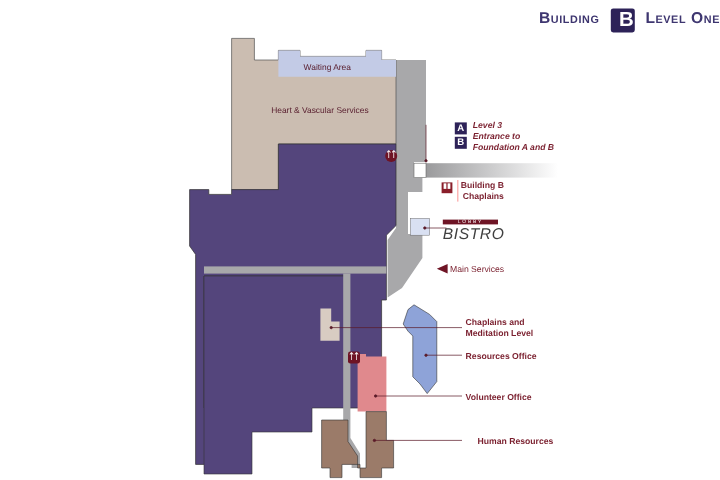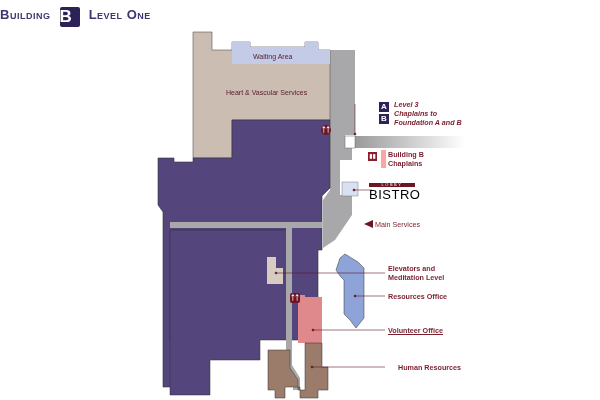"Building B Level One" .title { text-align: left -> right }
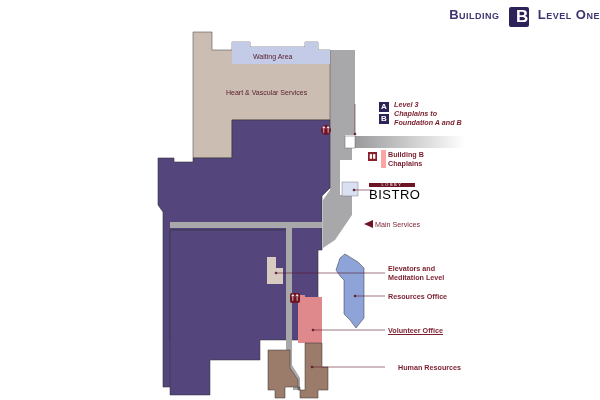"Chaplains to" div { text: Chaplains -> Entrance }
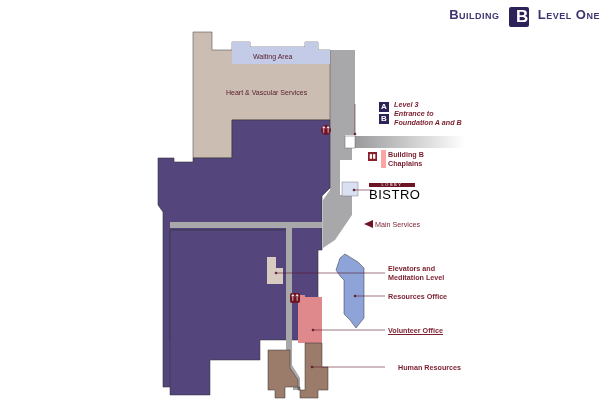"Building B" div.lbl { border-left: 5px solid #fca5a5 -> 1px solid #fca5a5; text-align: none -> right }
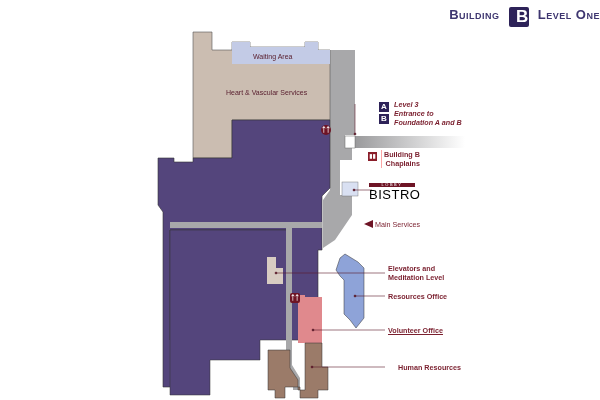"BISTRO" .bistro .word { color: #000000 -> #404040; font-style: none -> italic }
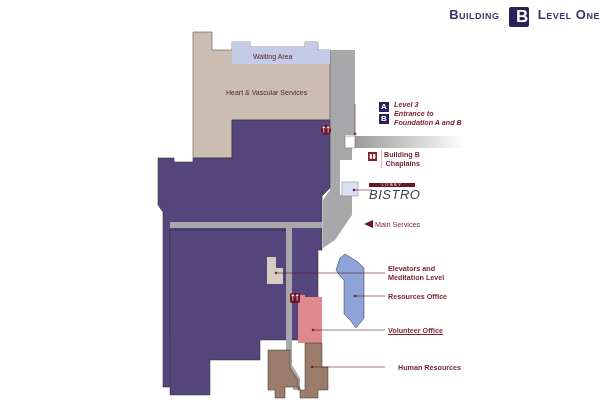"Elevators and" div { text: Elevators -> Chaplains }
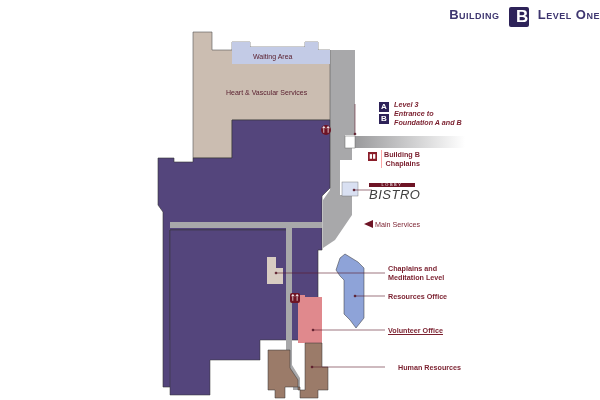"Volunteer Office" div.lbl { text-decoration: underline -> none }
